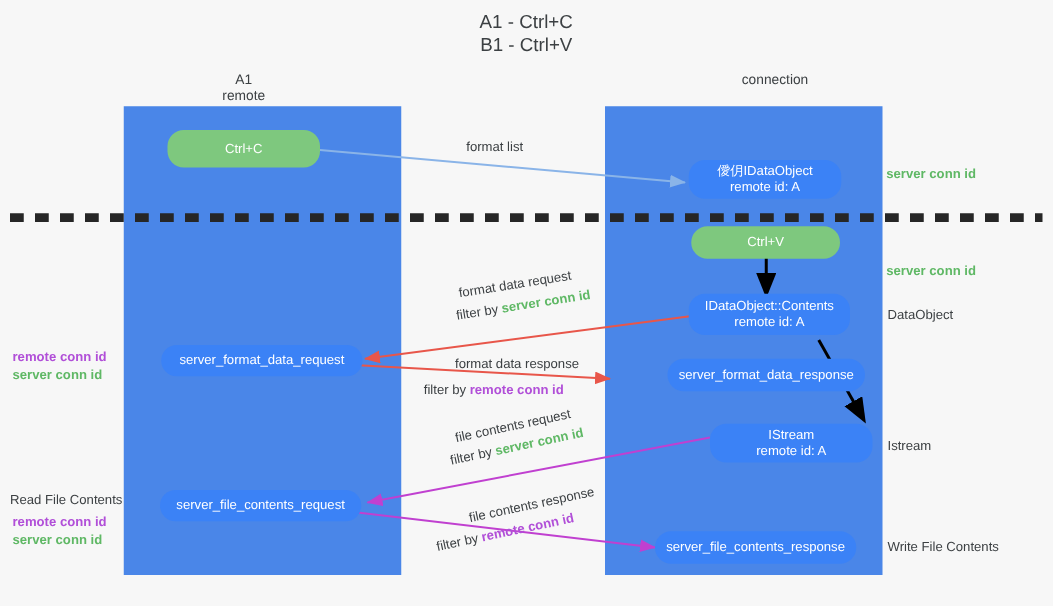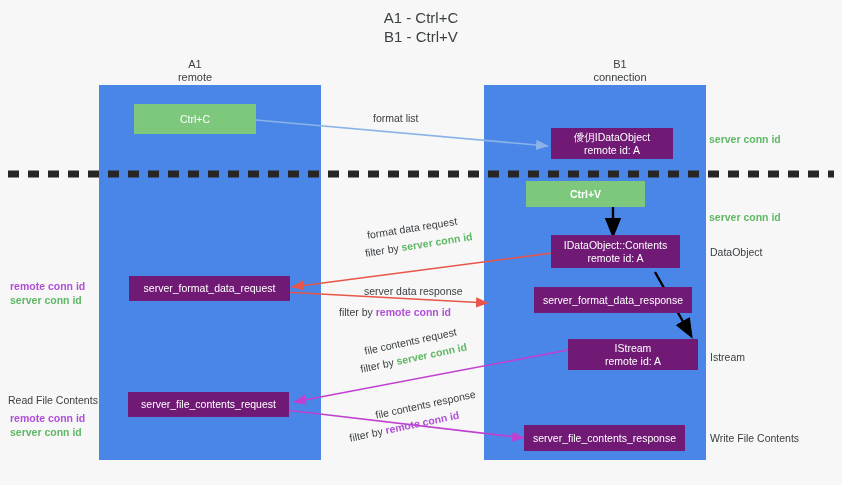"B1" div { html: <div>B1</div> -> none }
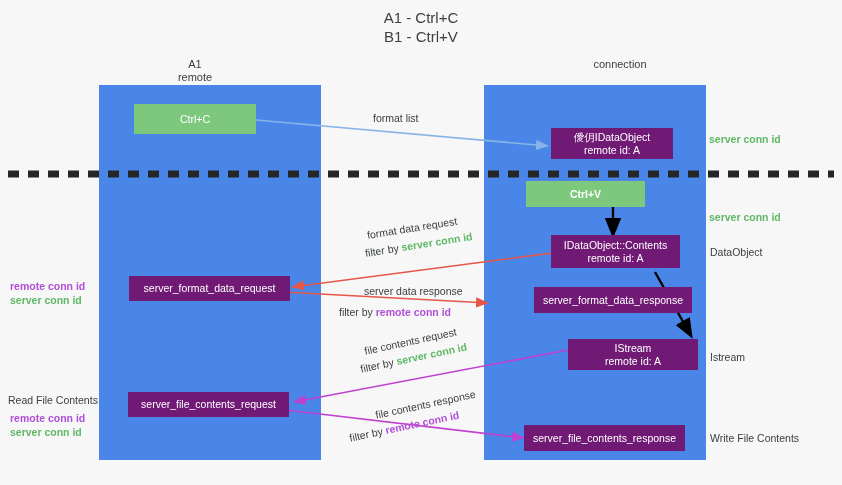"Ctrl+C" .node { border-radius: none -> 13px }
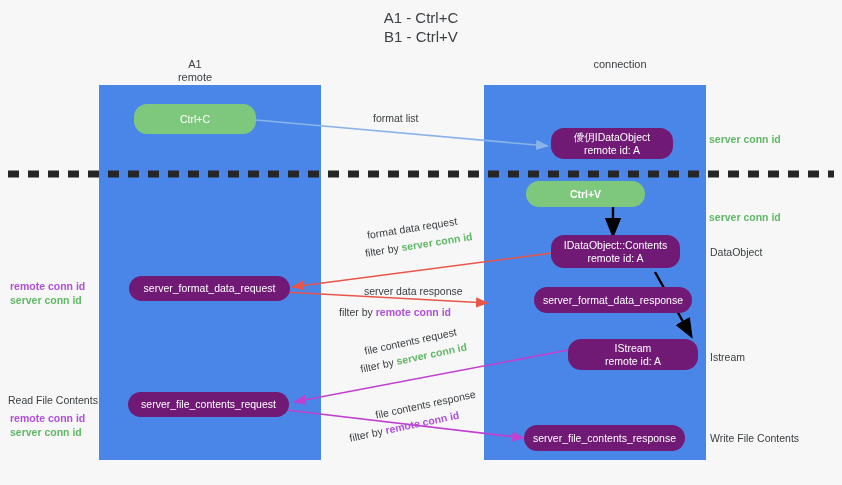"僾仴IDataObject" .node.orange { background: #701a75 -> #3b82f6 }
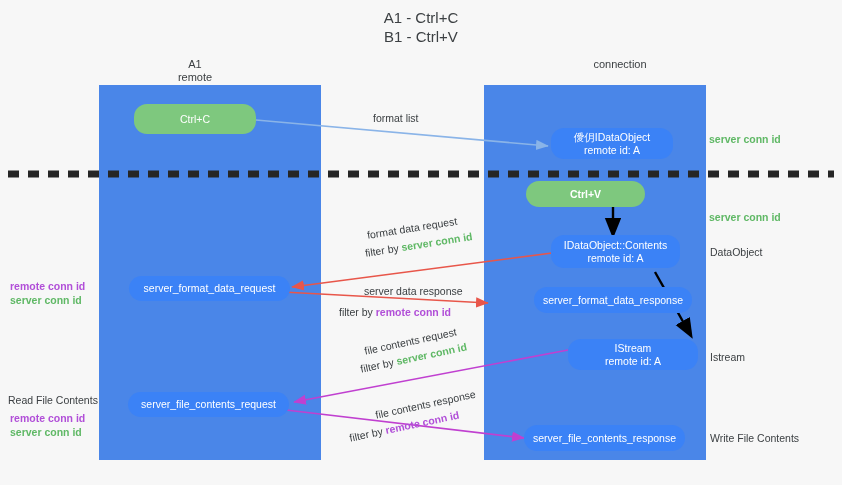"Ctrl+V" div.node { font-weight: bold -> none; left: 526px -> 553px }
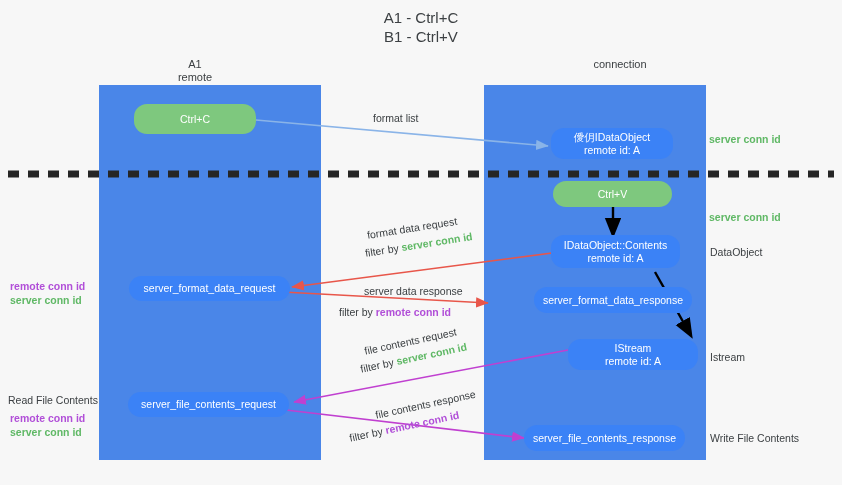"server data response" div.edge-label { text: server -> format }
